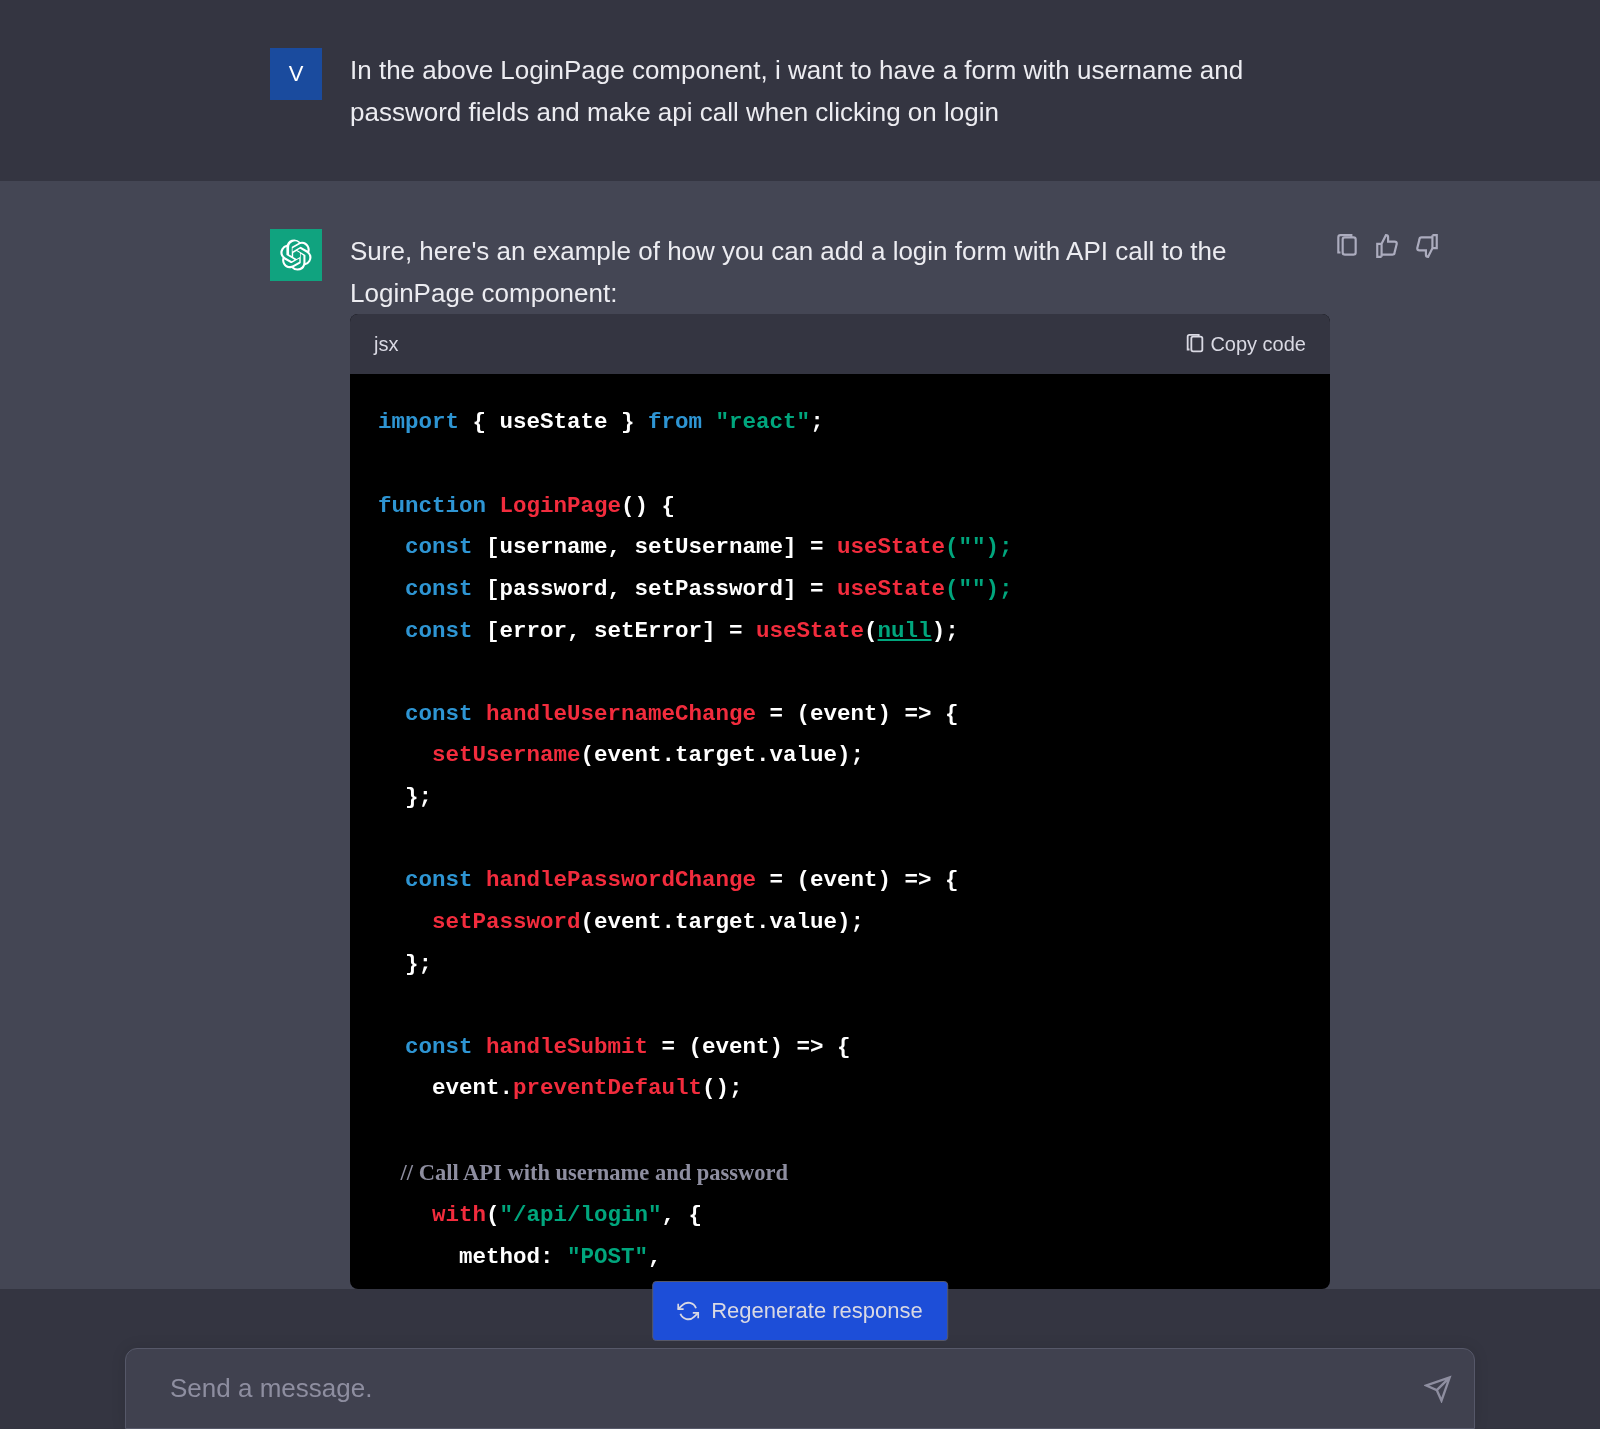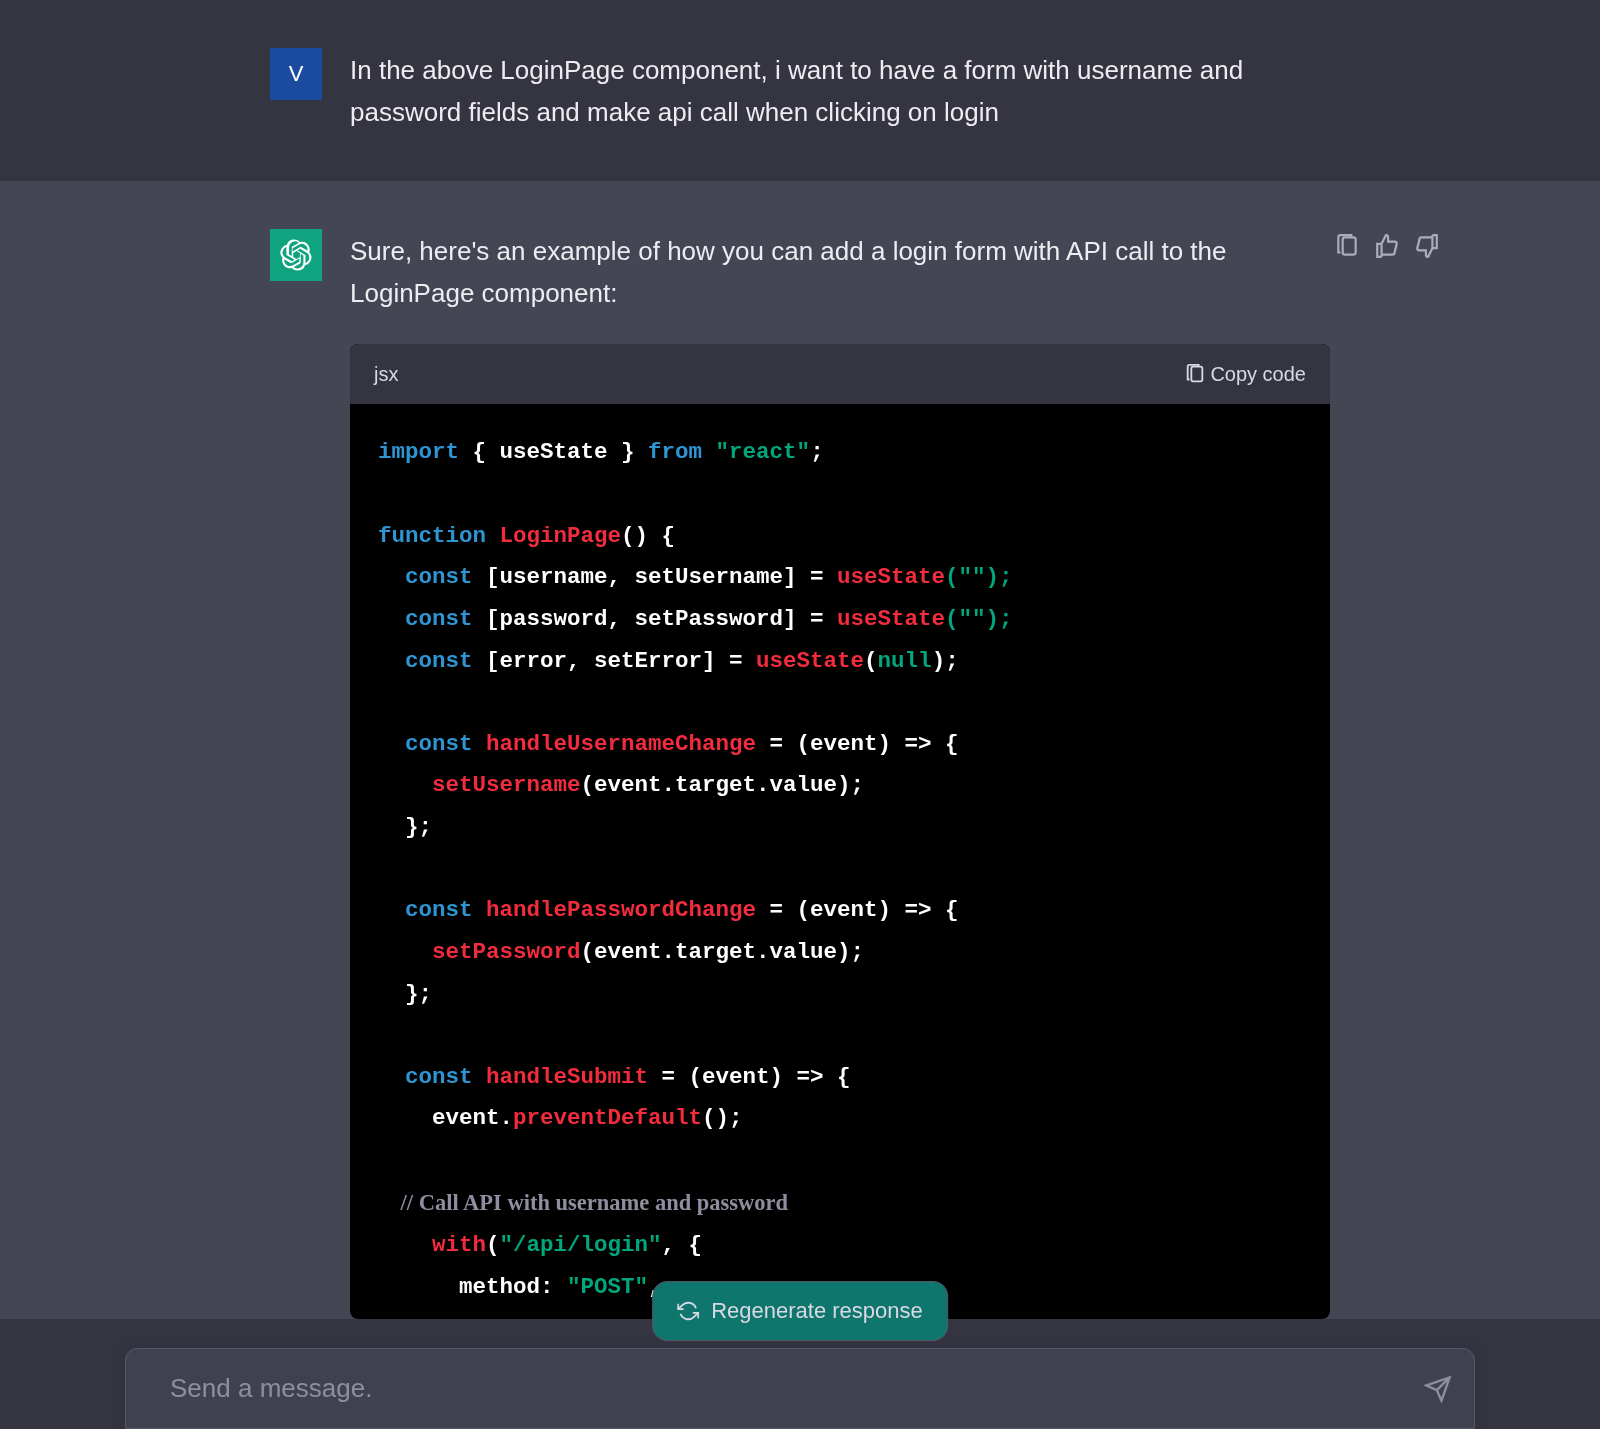"jsx" .code-block { margin-top: 30px -> none }
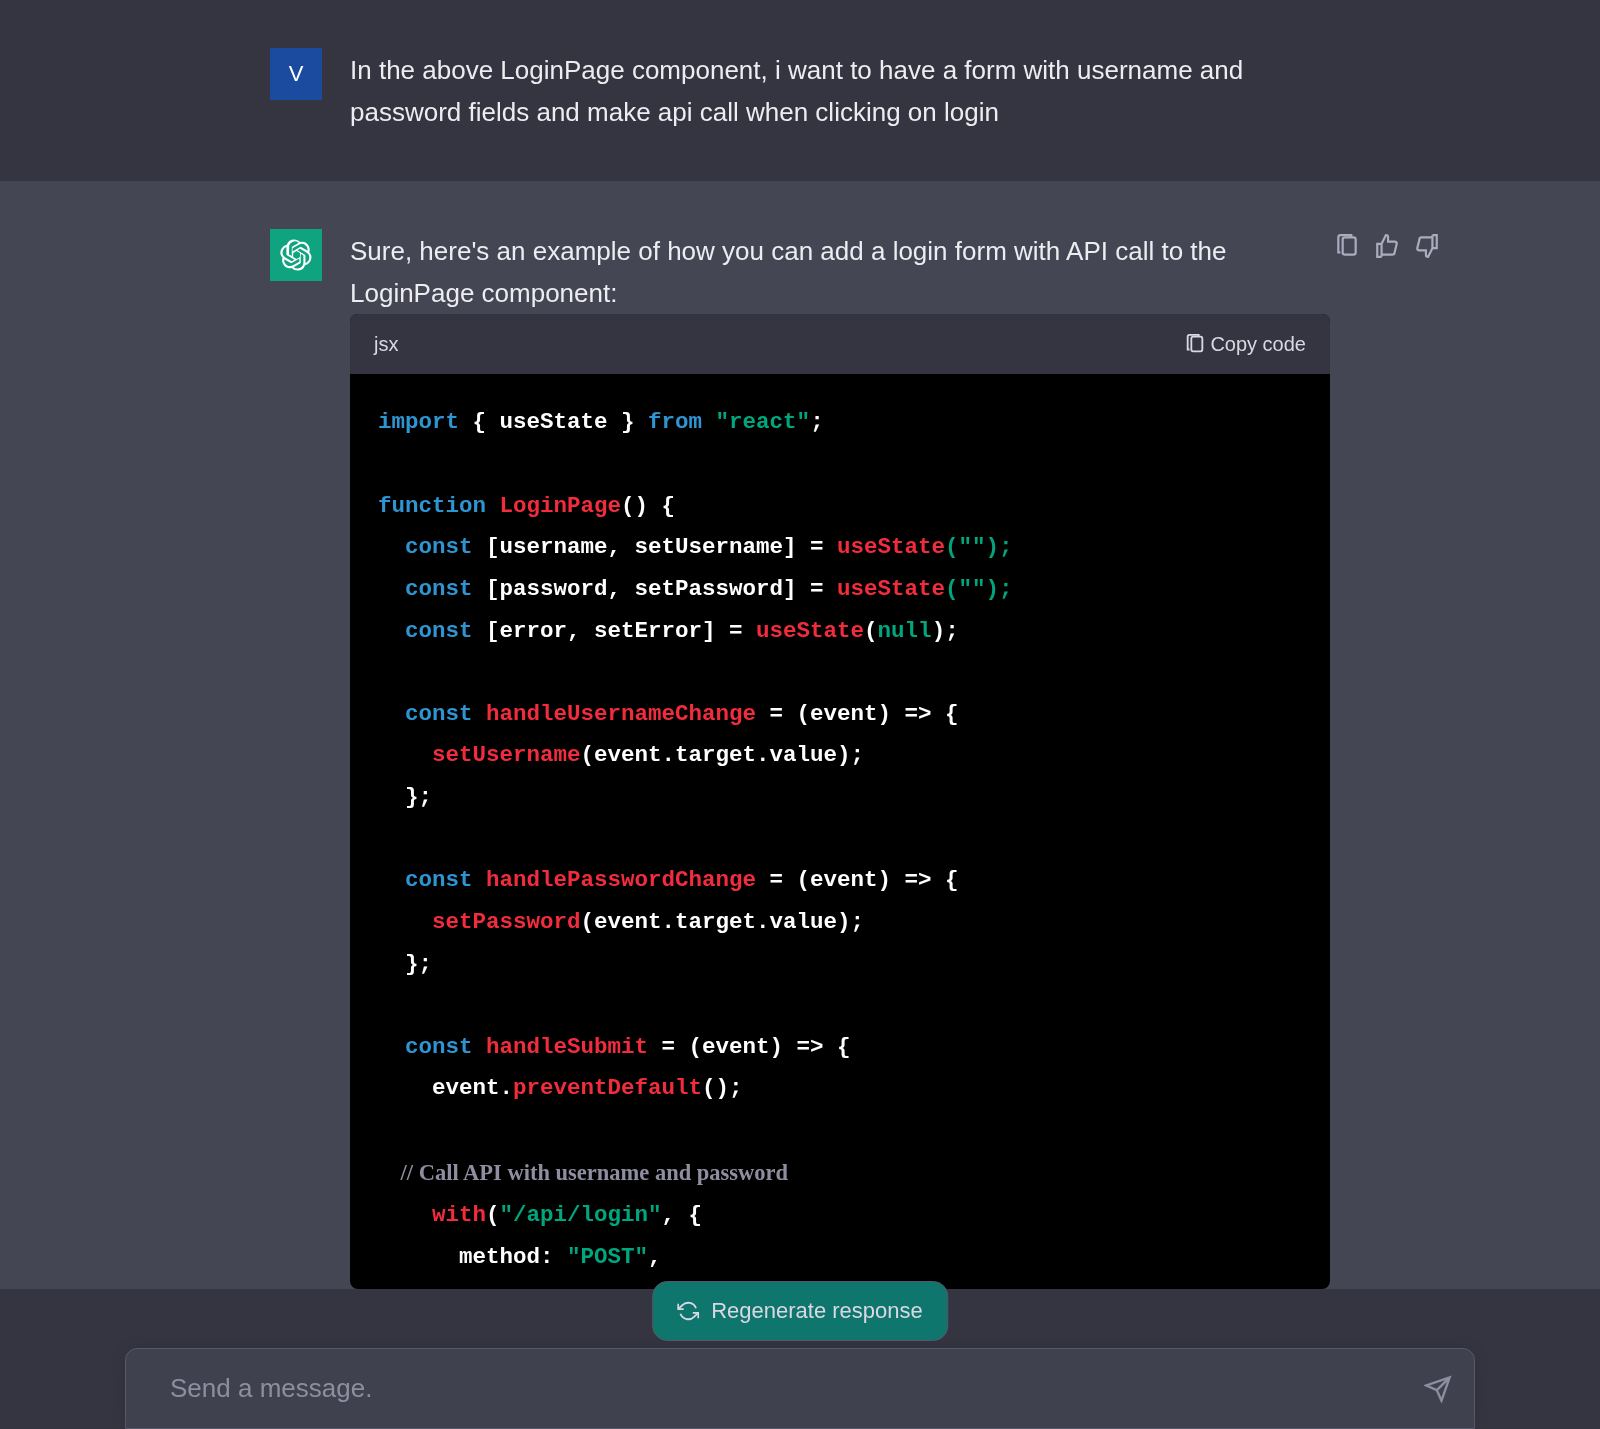"null" .tok-null { text-decoration: none -> underline }
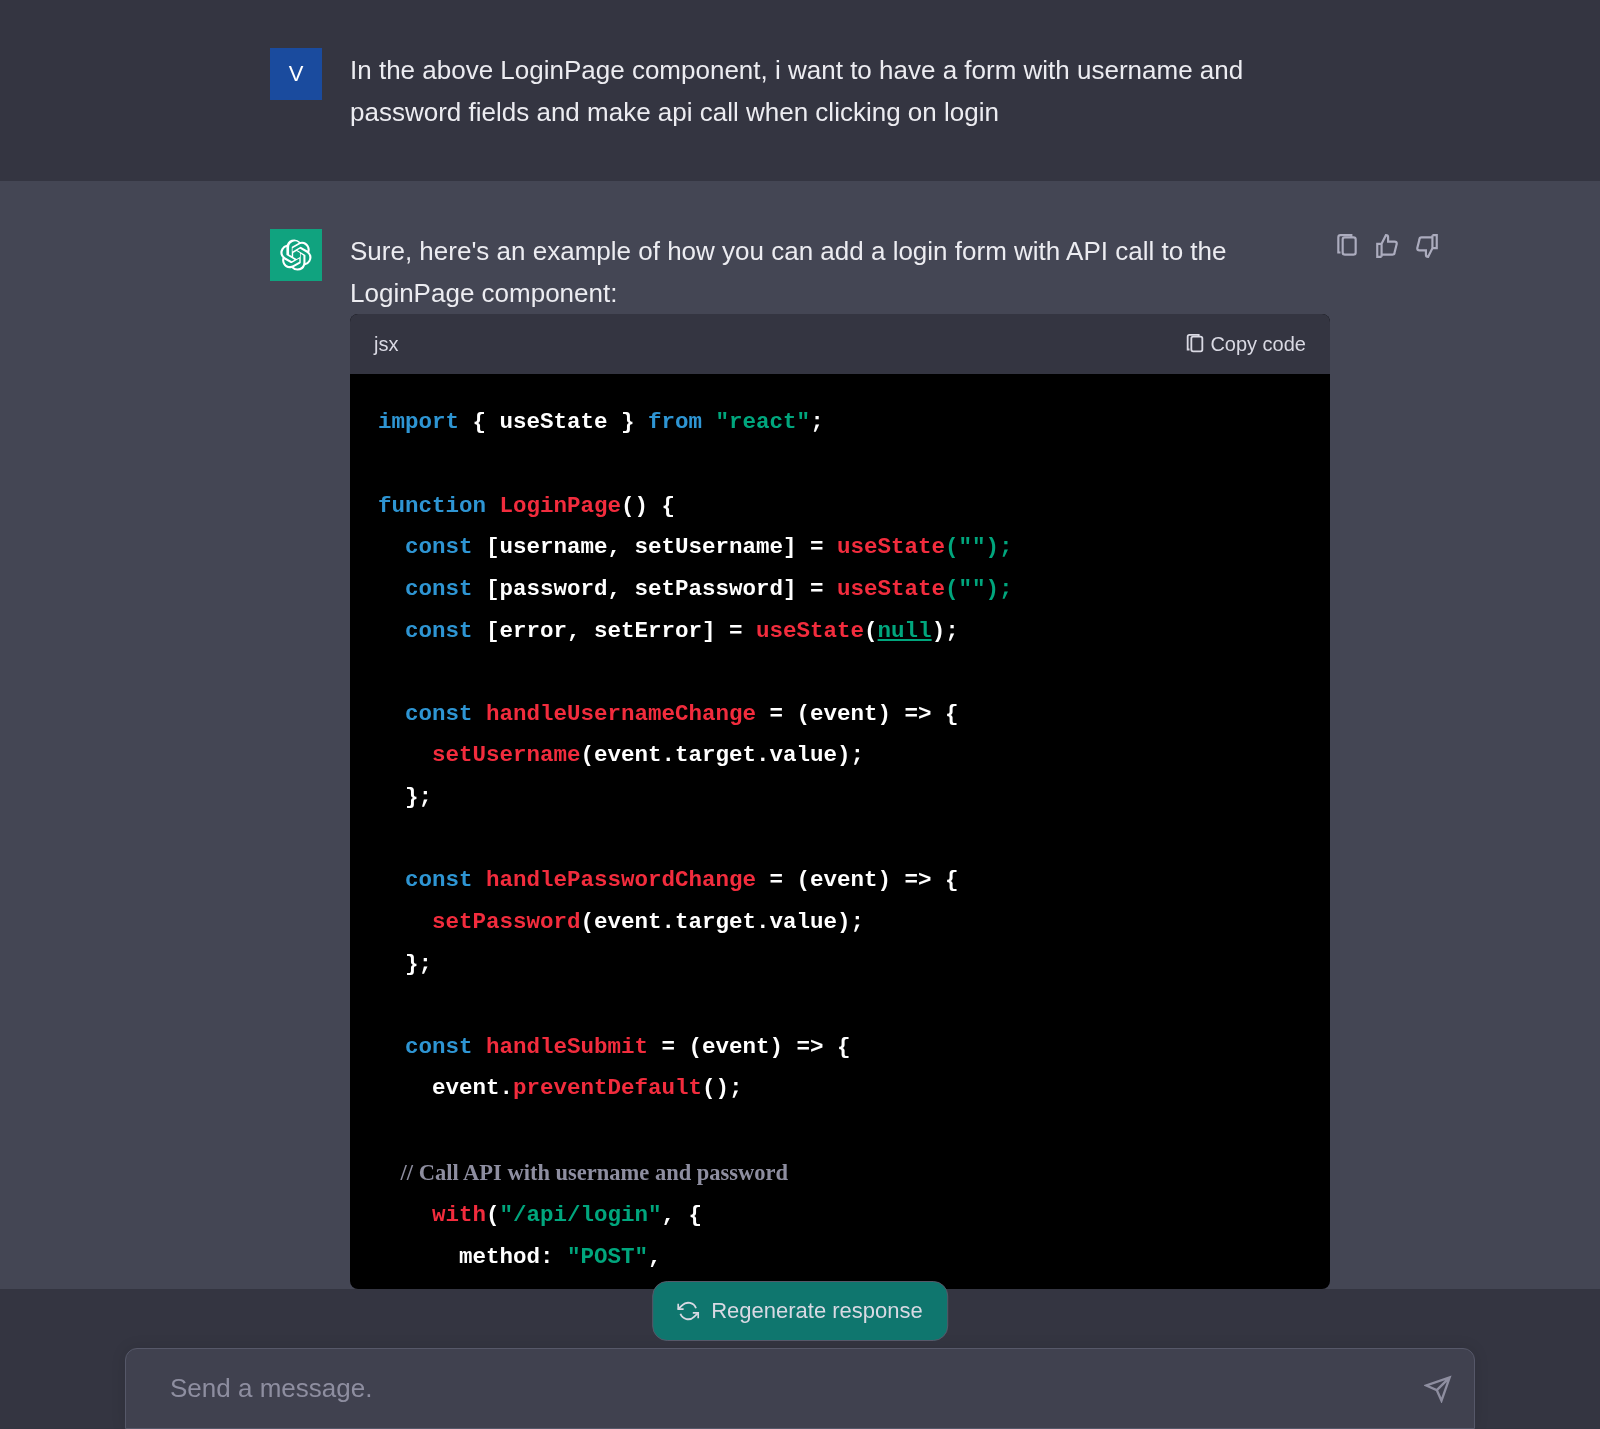"Regenerate response" .regenerate-btn { background: #0f766e -> #1d4ed8; border-radius: 15px -> 4px }
